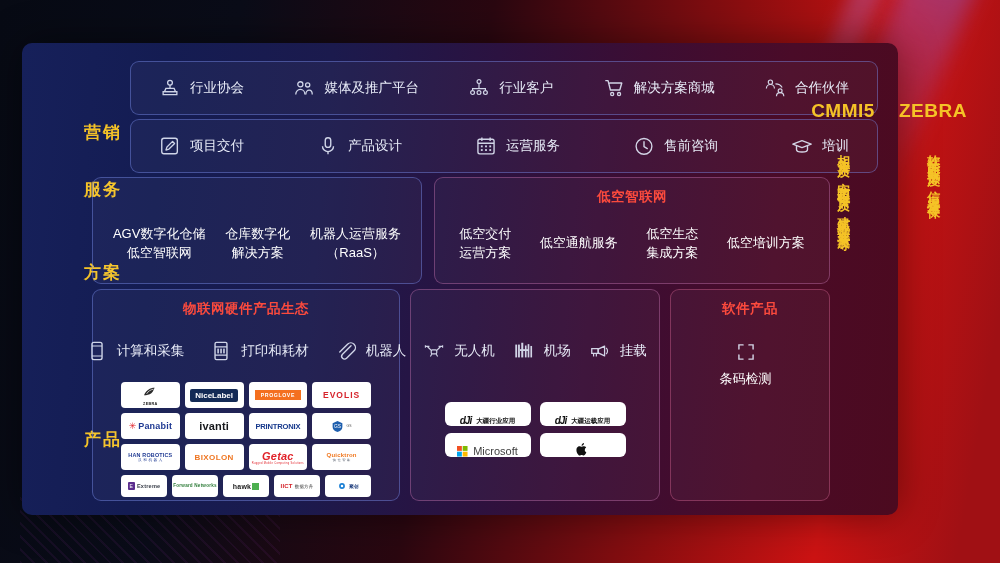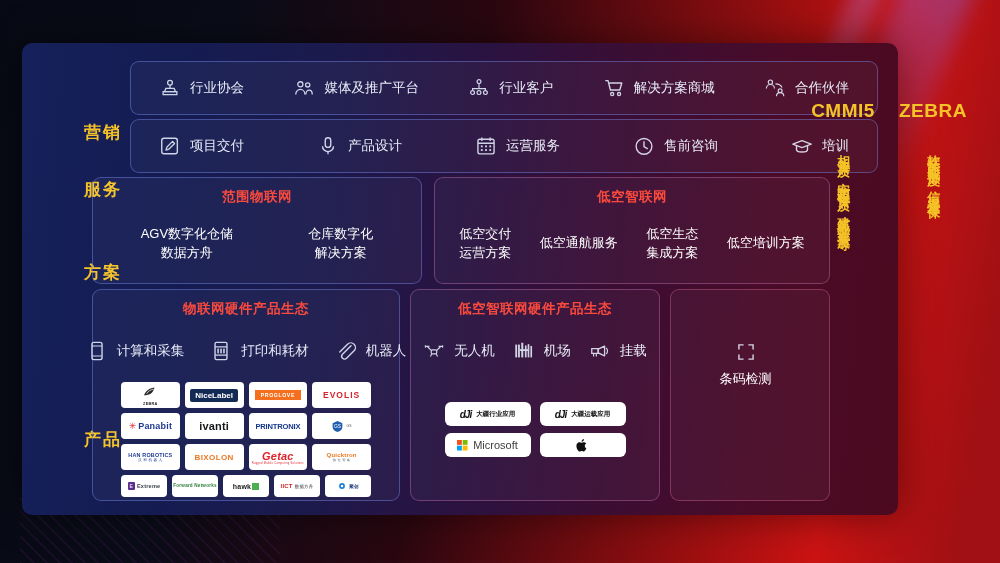"范围物联网" div.sect-title { html: <div>范围物联网</div> -> none }
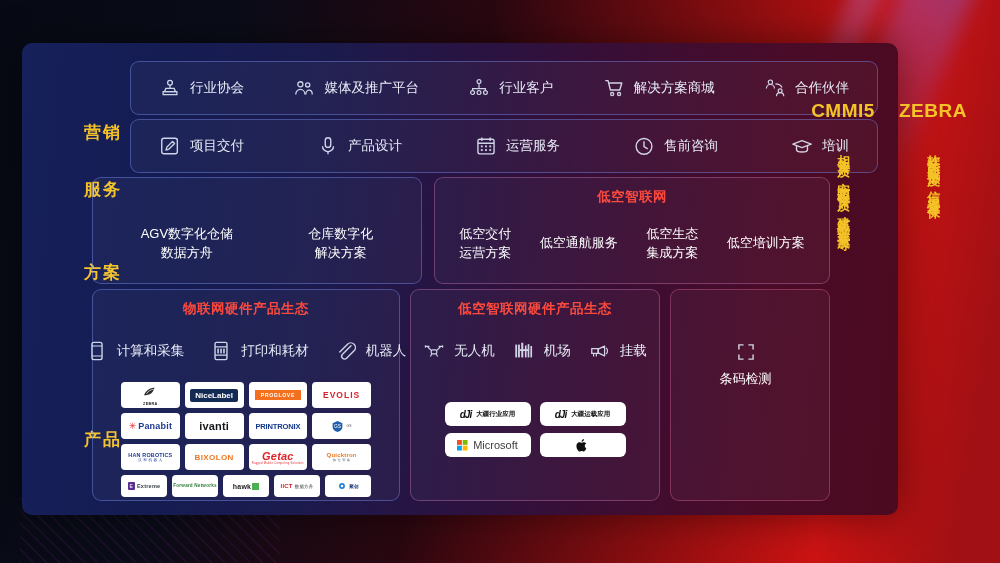"AGV数字化仓储" div.sol-item { text: 数据方舟 -> 低空智联网 }
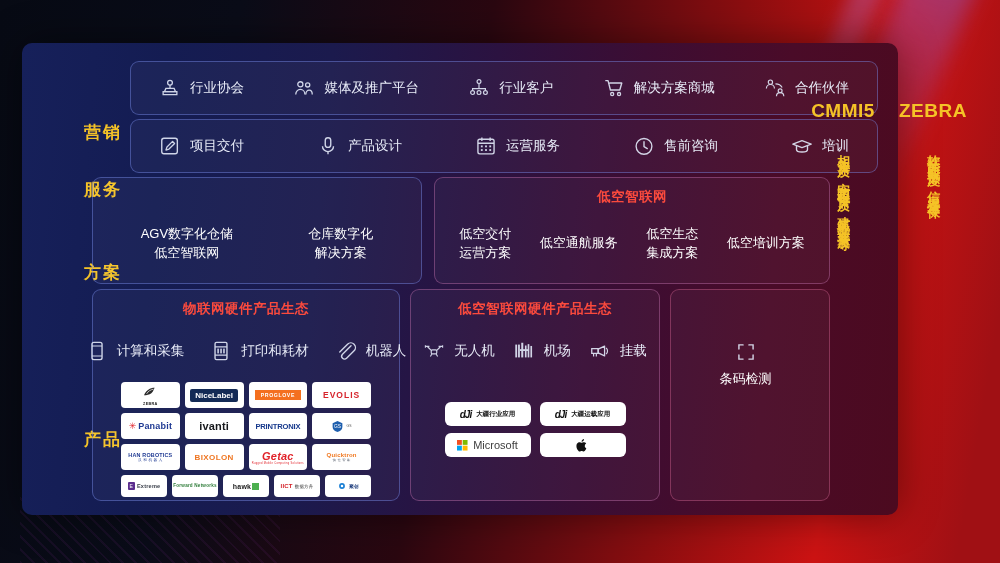"机器人运营服务" div.sol-item { html: none -> <div>机器人运营服务 （RaaS）</div> }
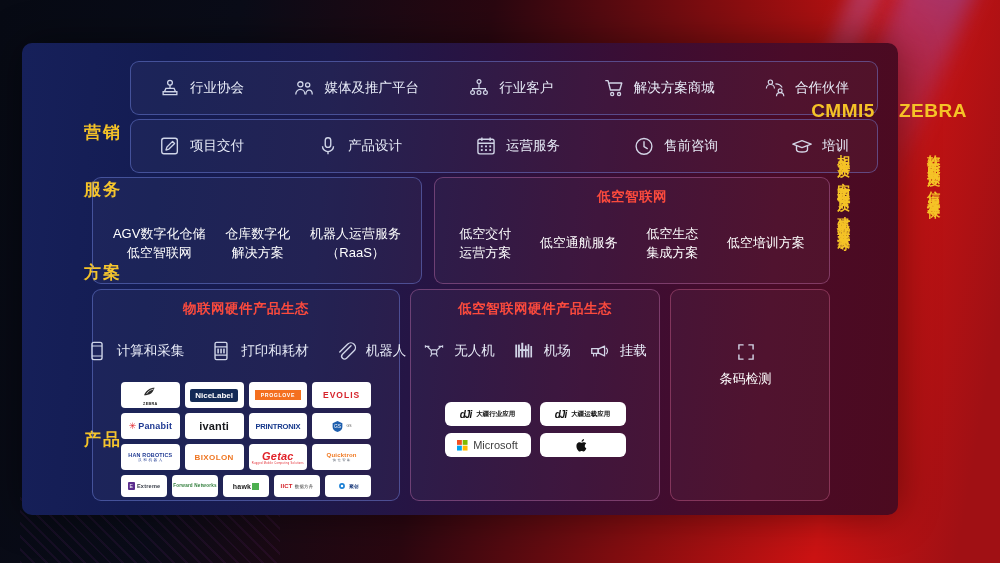"低空智联网硬件产品生态" div.sect-title { html: <div>低空智联网硬件产品生态</div> -> none }
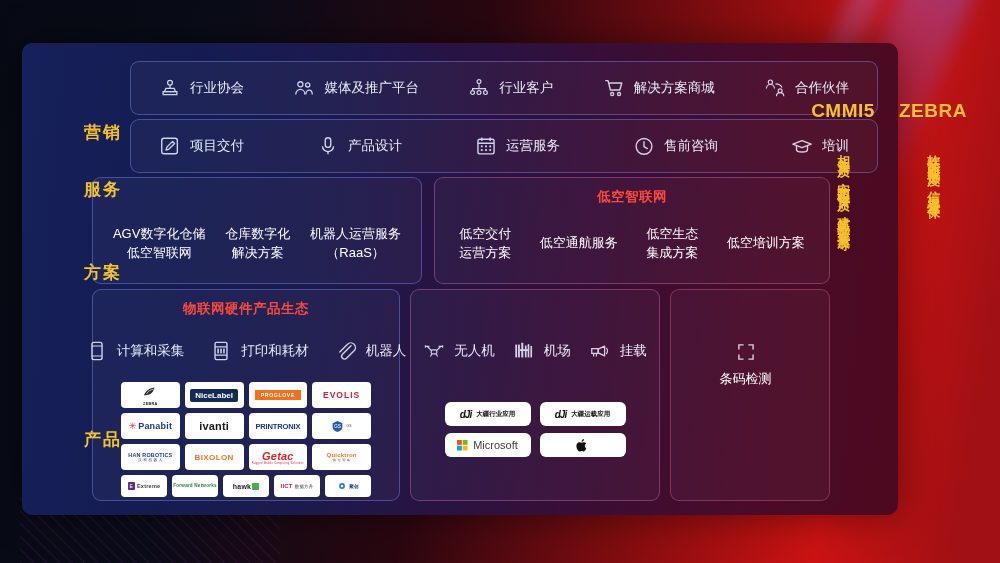"软件产品" div.sect-title { html: none -> <div>软件产品</div> }
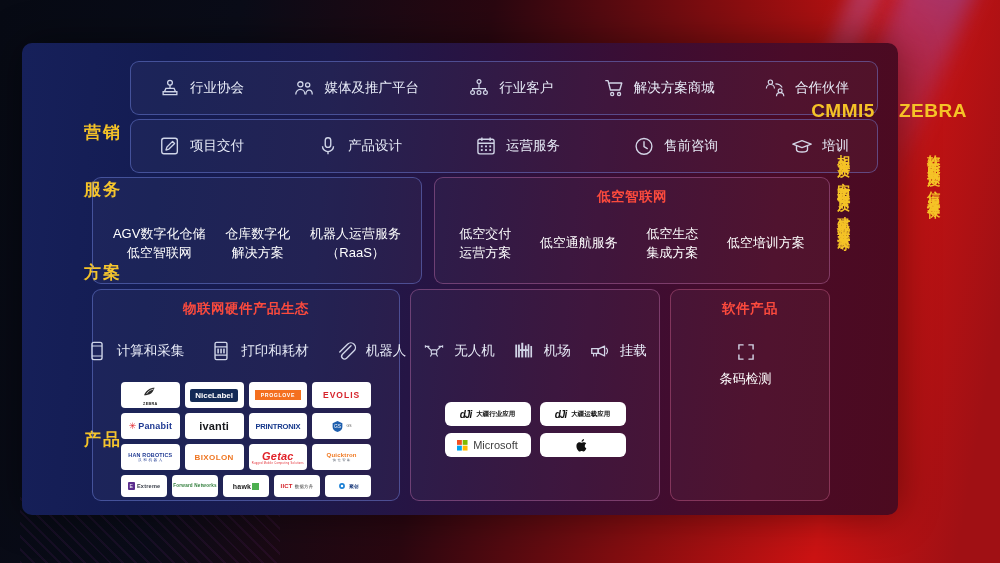"dJi" .dji-cell { align-items: center -> flex-end }
